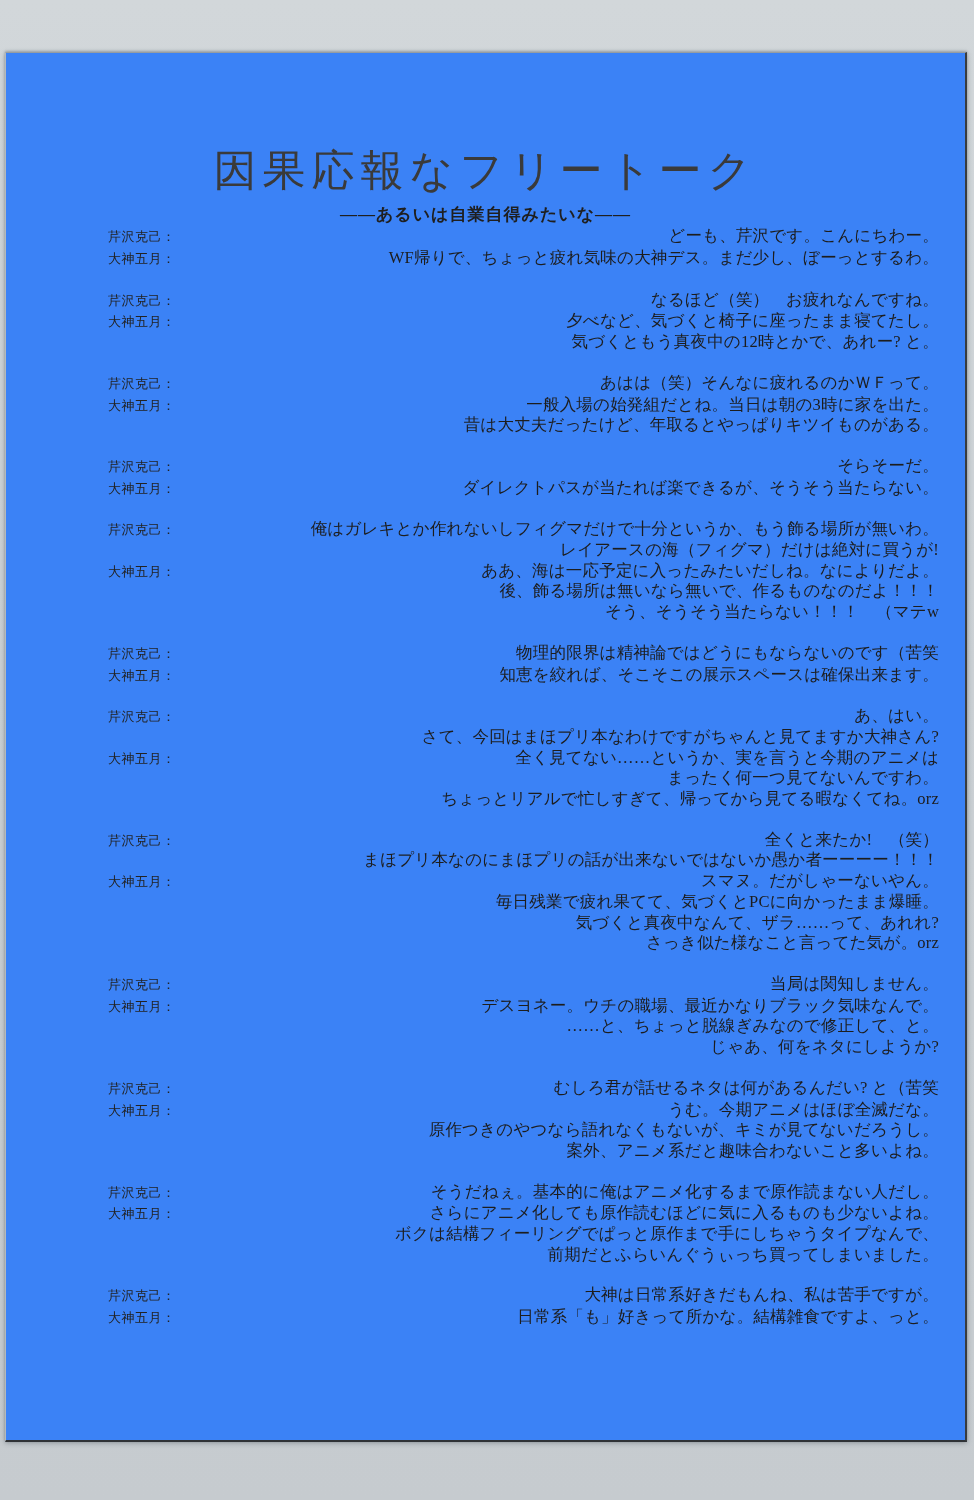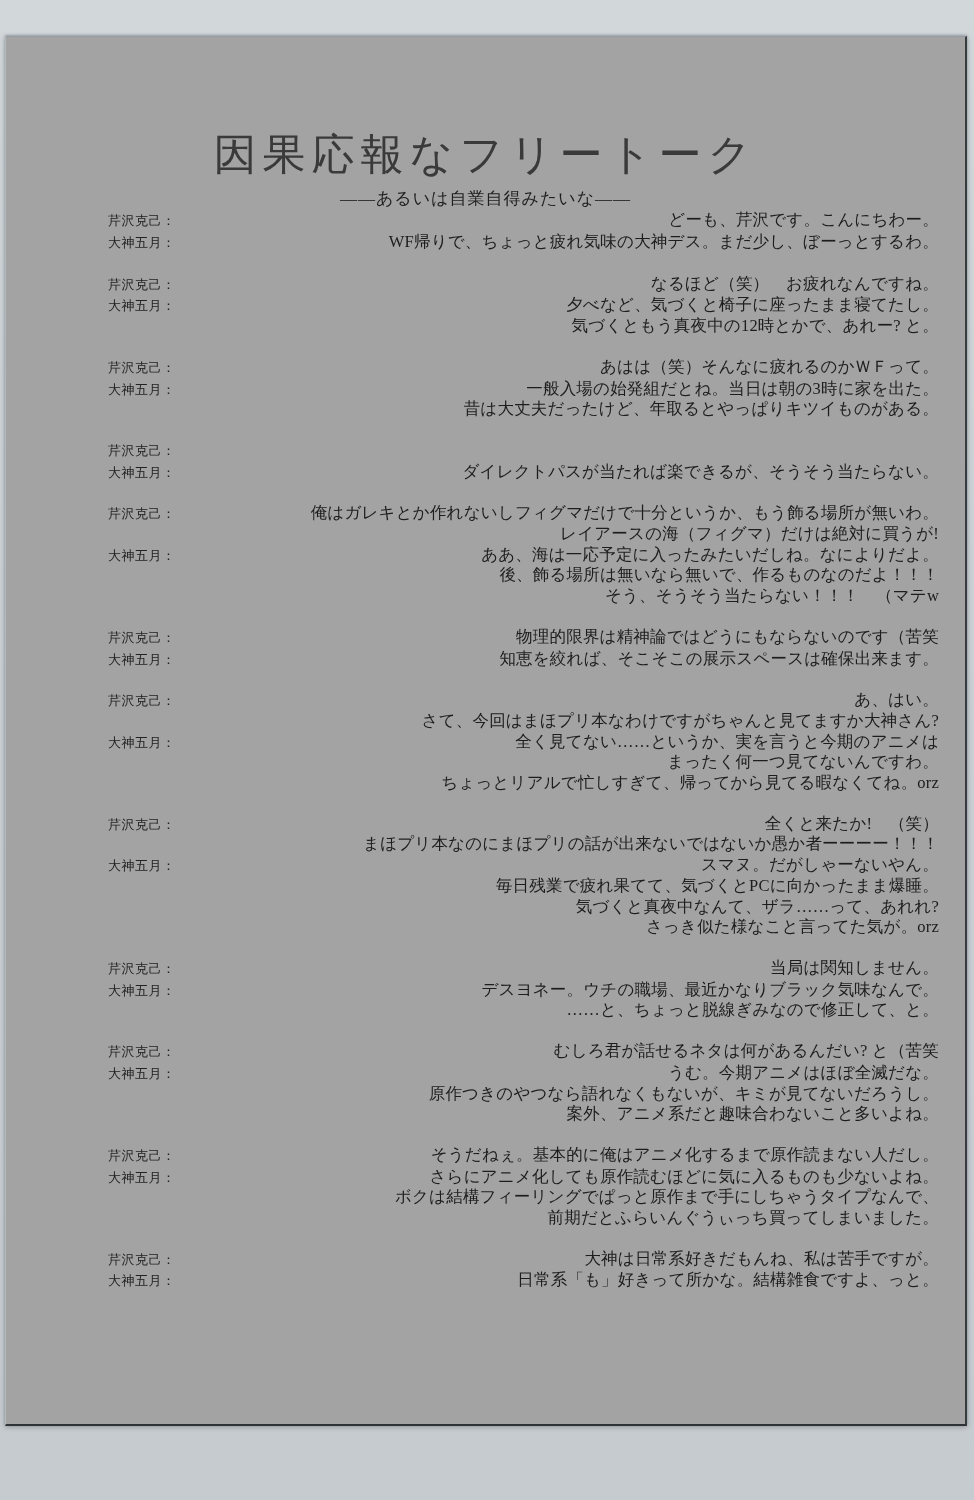"因果応報なフリートーク" .paper { background: #a3a3a3 -> #3b82f6; top: 36px -> 52px }
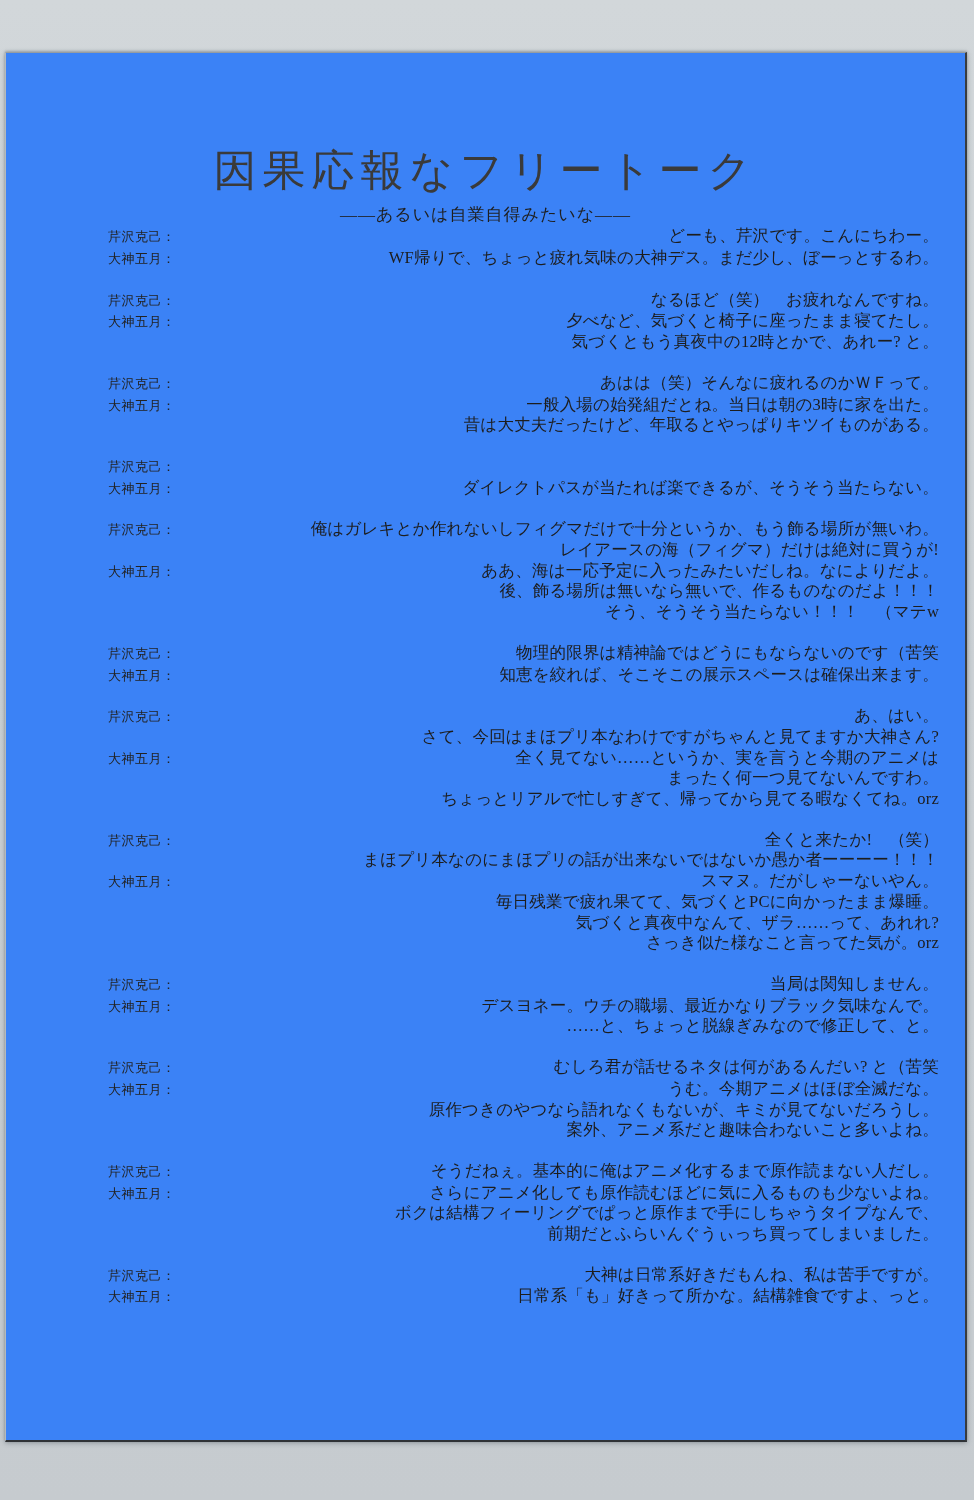"――あるいは自業自得みたいな――" .subtitle { font-weight: normal -> bold }
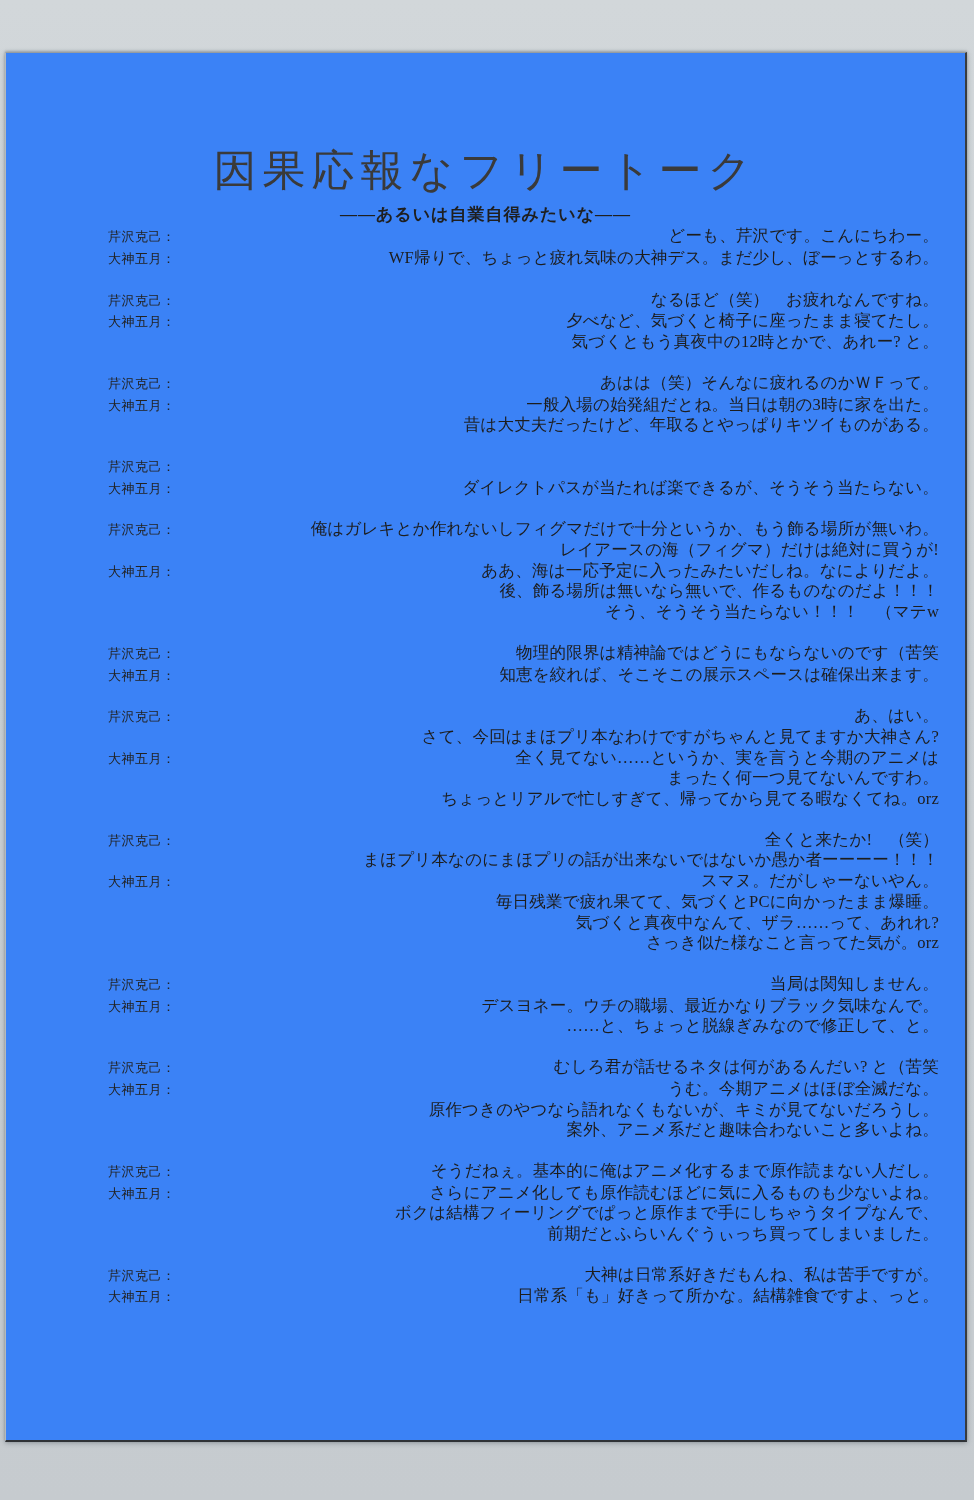"そらそーだ。" div.lines { html: none -> <div> <div>そらそーだ。</div> </div> }
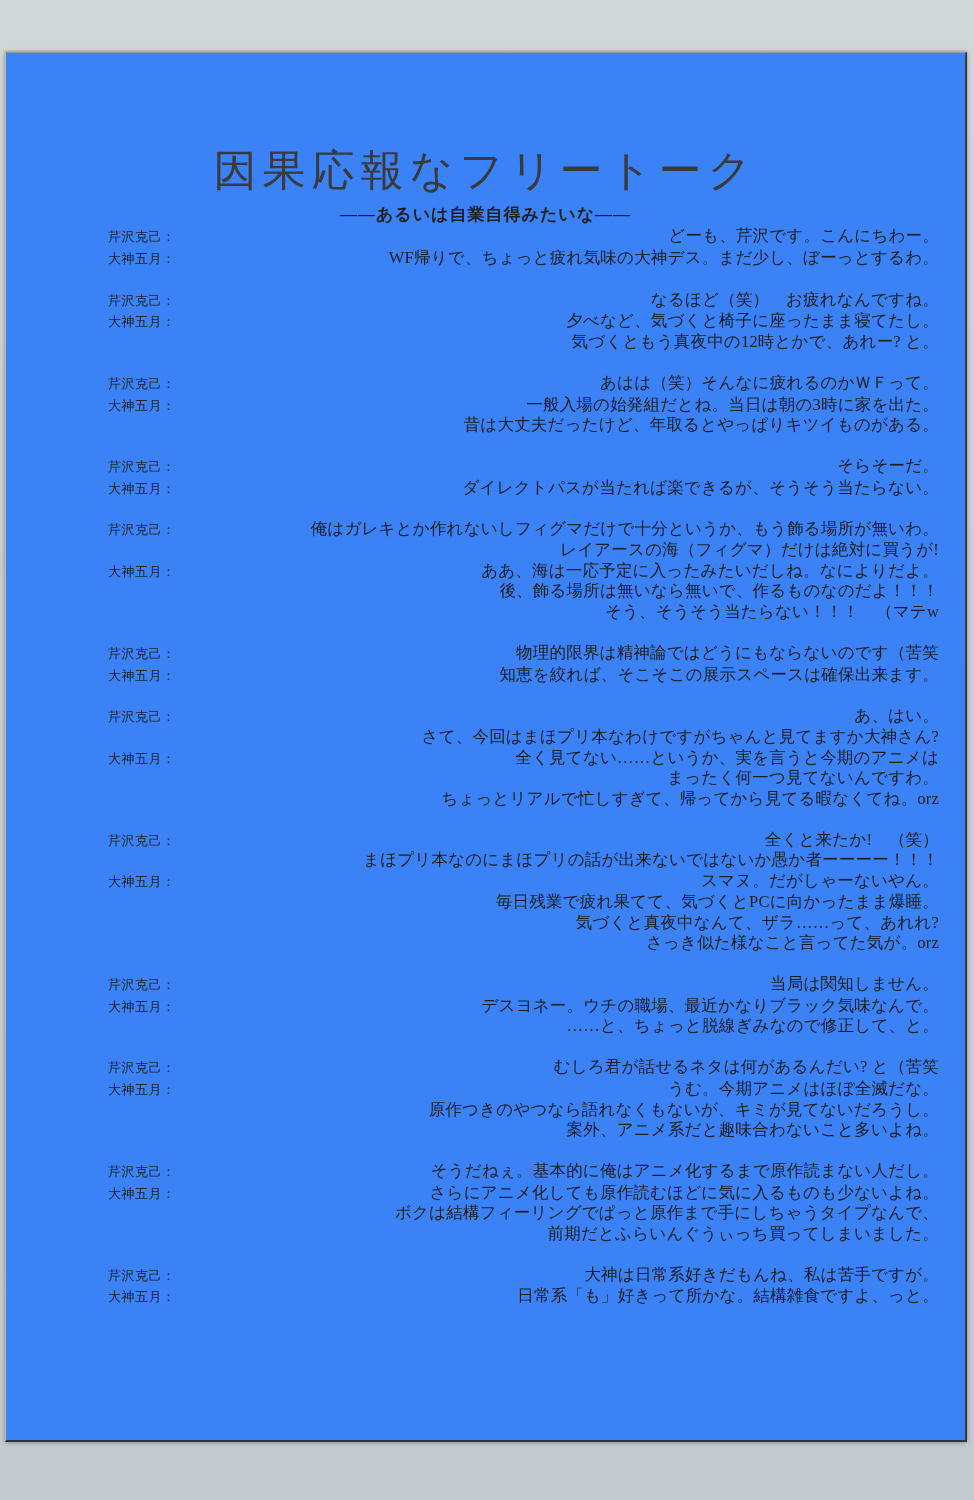"じゃあ、何をネタにしようか?" div.line { html: none -> <div>じゃあ、何をネタにしようか?</div> }
